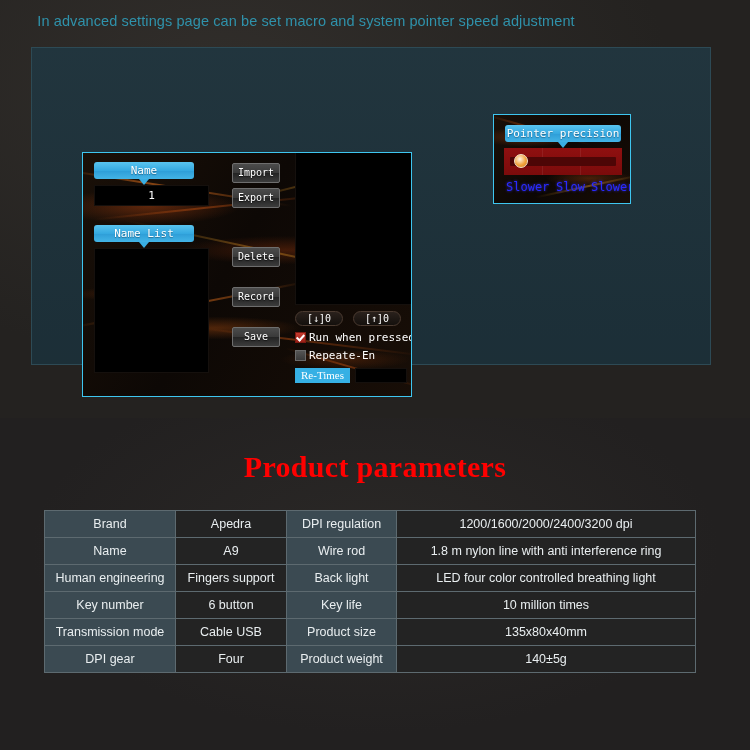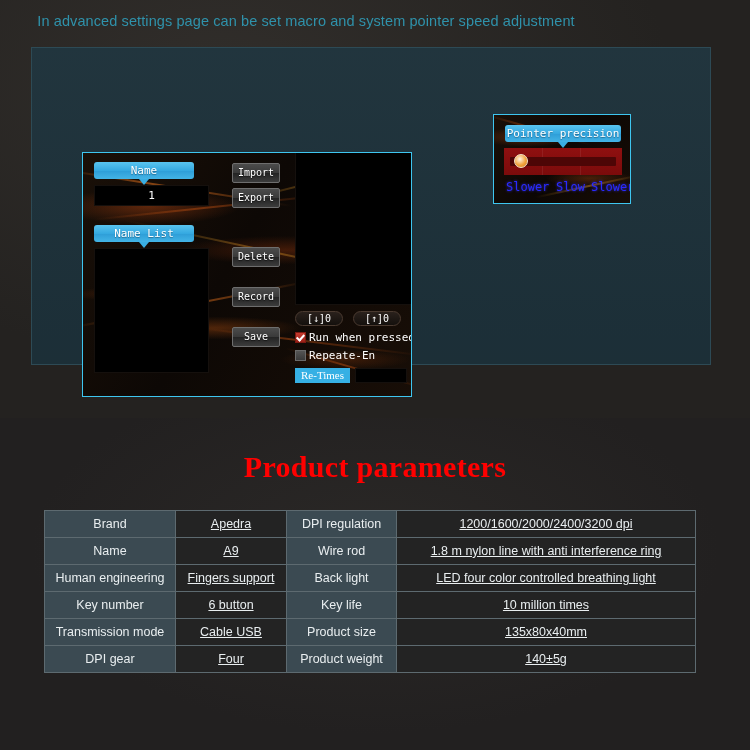"Apedra" td.v { text-decoration: underline -> none }
